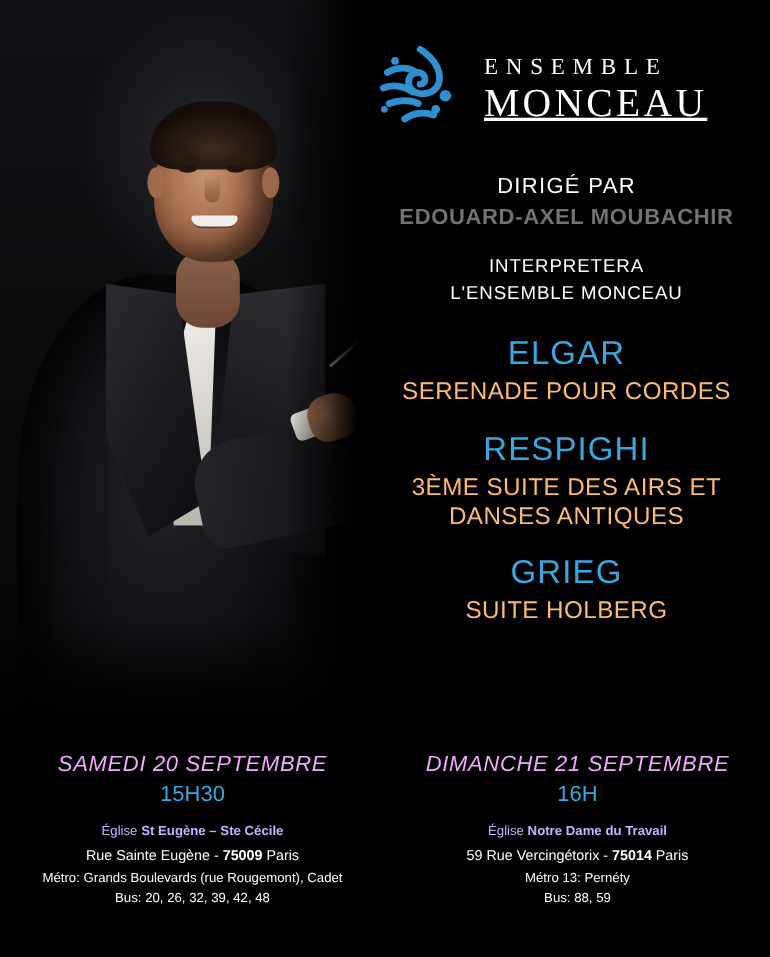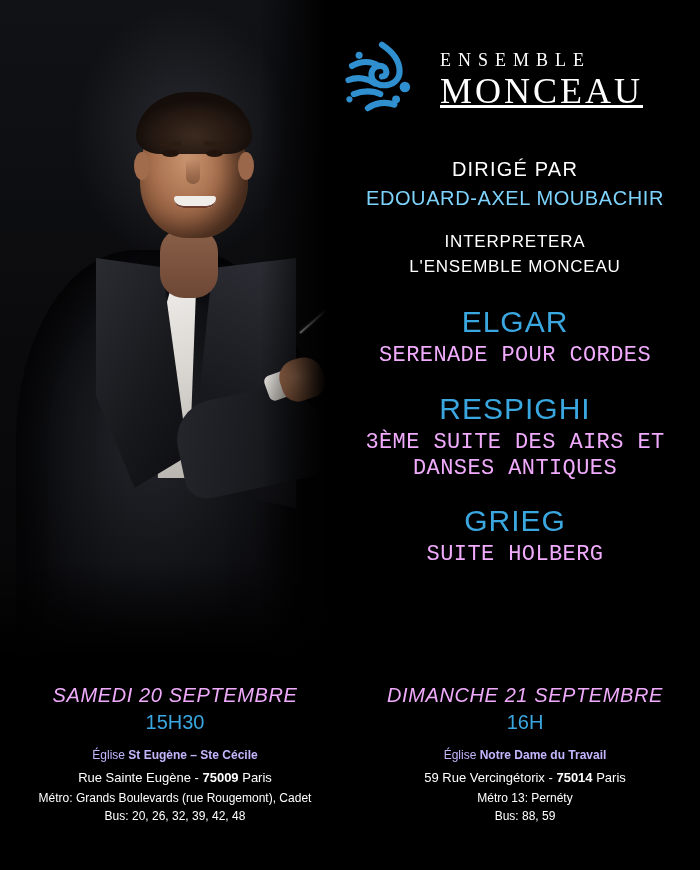"ENSEMBLE" .logo-ensemble { font-size: 18px -> 21px }
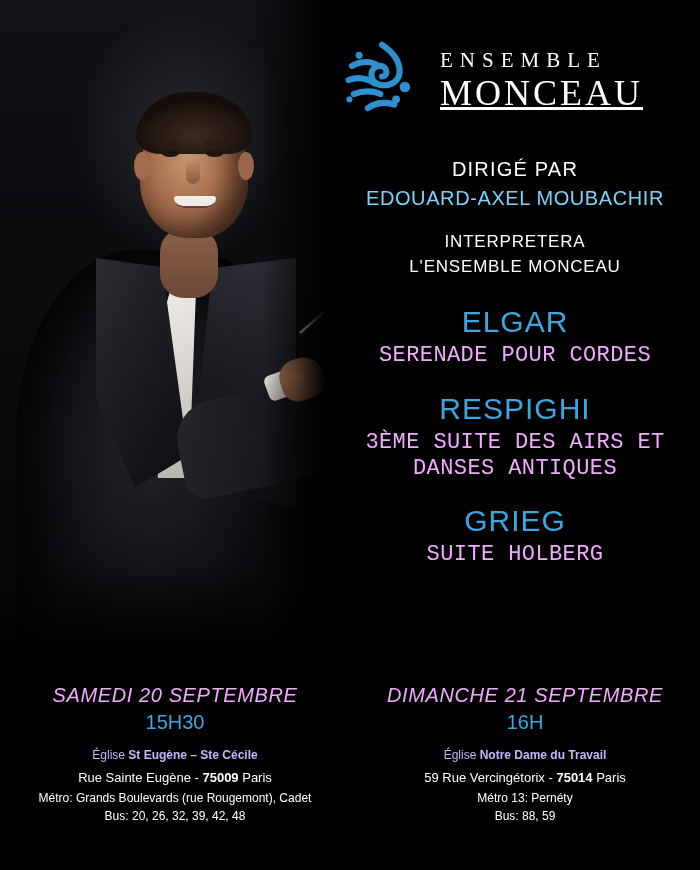"EDOUARD-AXEL MOUBACHIR" .conductor { color: #7dd3fc -> #737373; font-weight: 400 -> 700 }
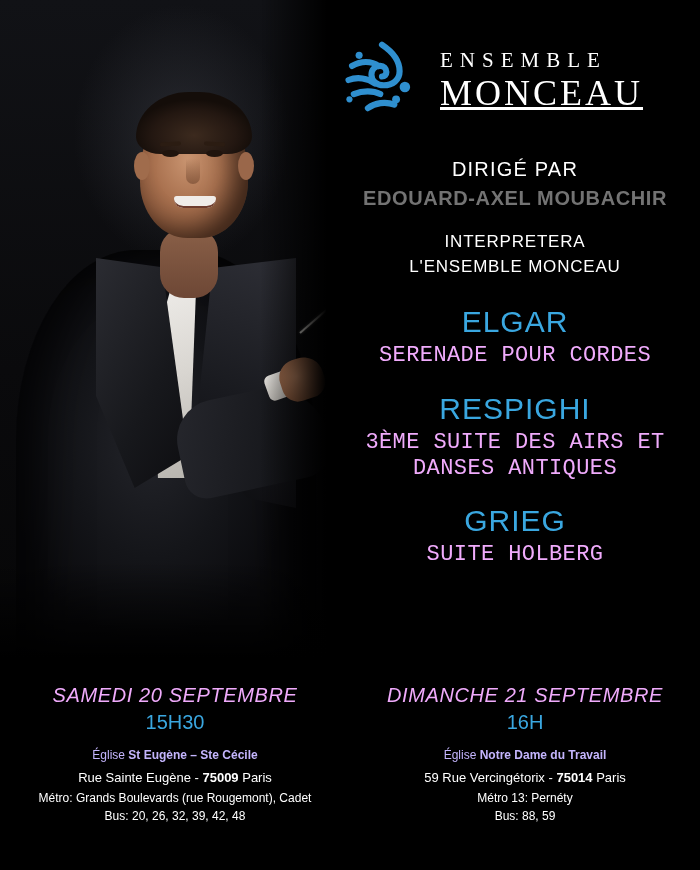"SERENADE POUR CORDES" .piece { color: #f0abfc -> #fdba74; font-family: Liberation Mono, monospace -> none }
